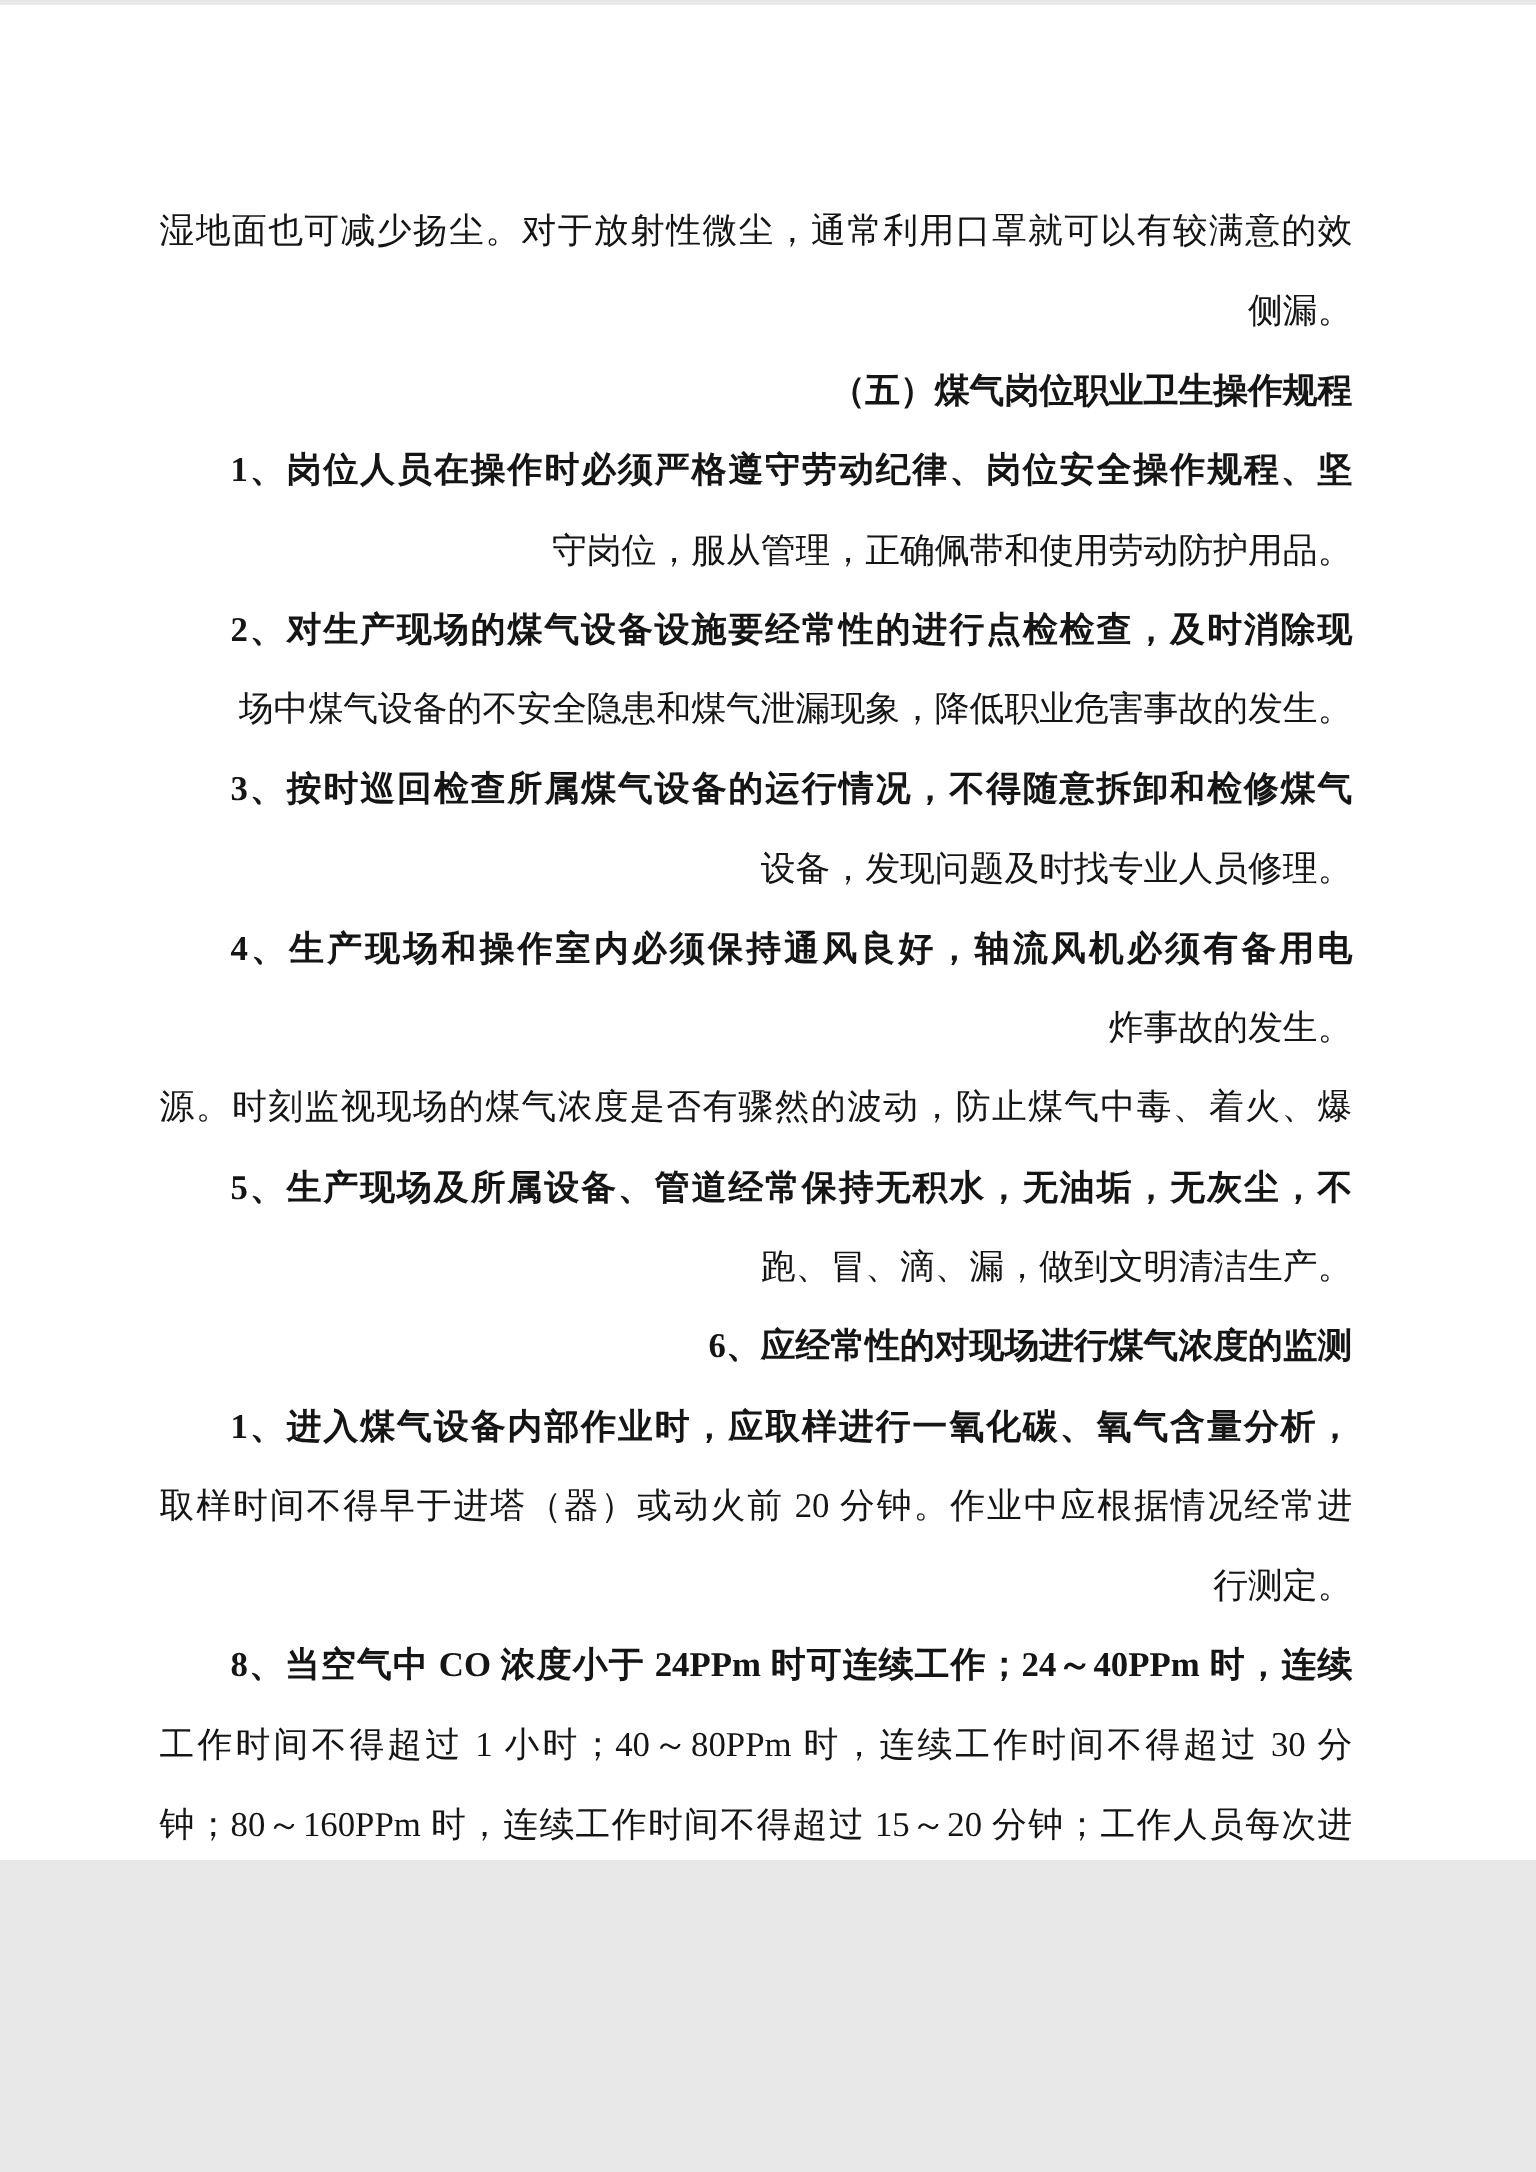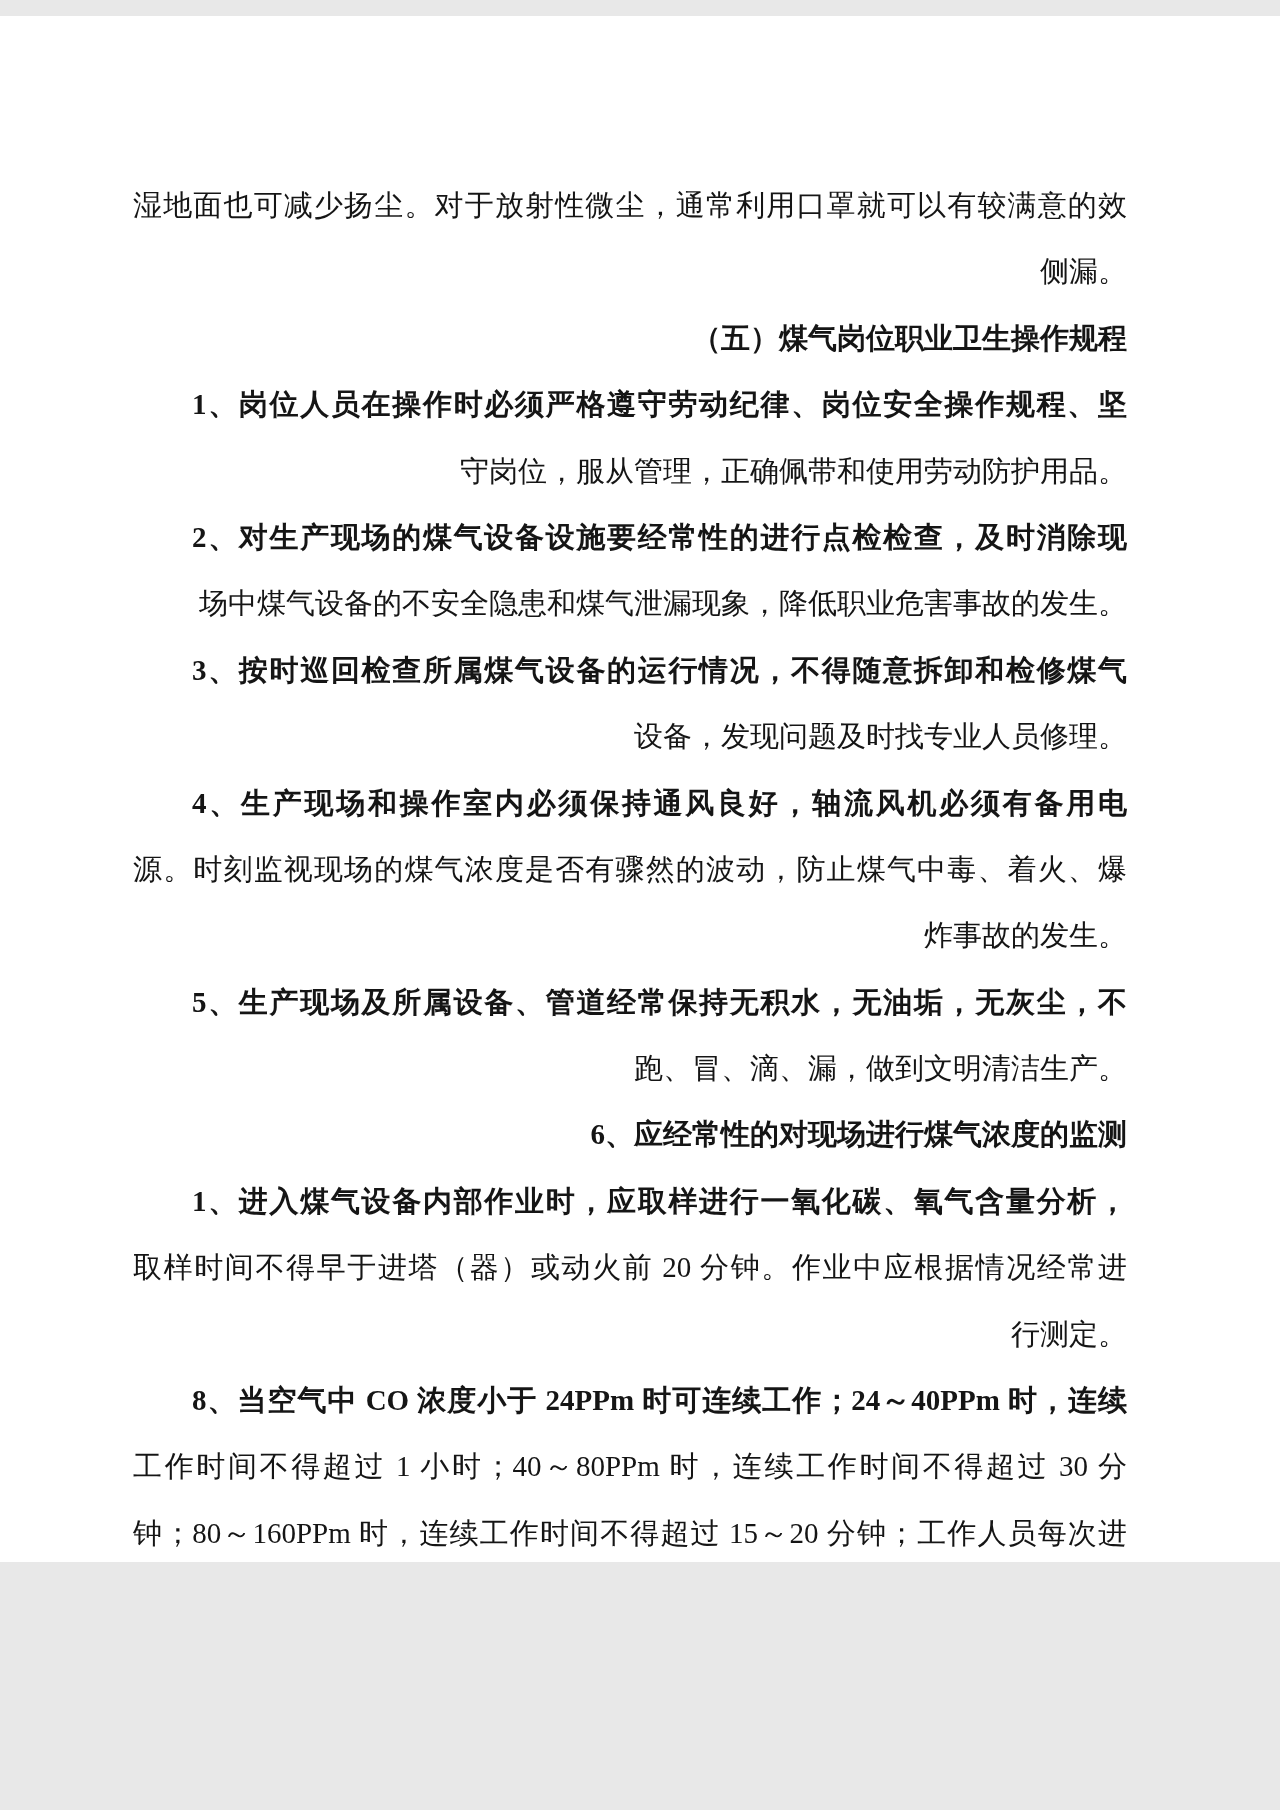"湿地面也可减少扬尘。对于放射性微尘，通常利用口罩就可以有较满意的效" .page { margin: 16px auto -> 4px auto }
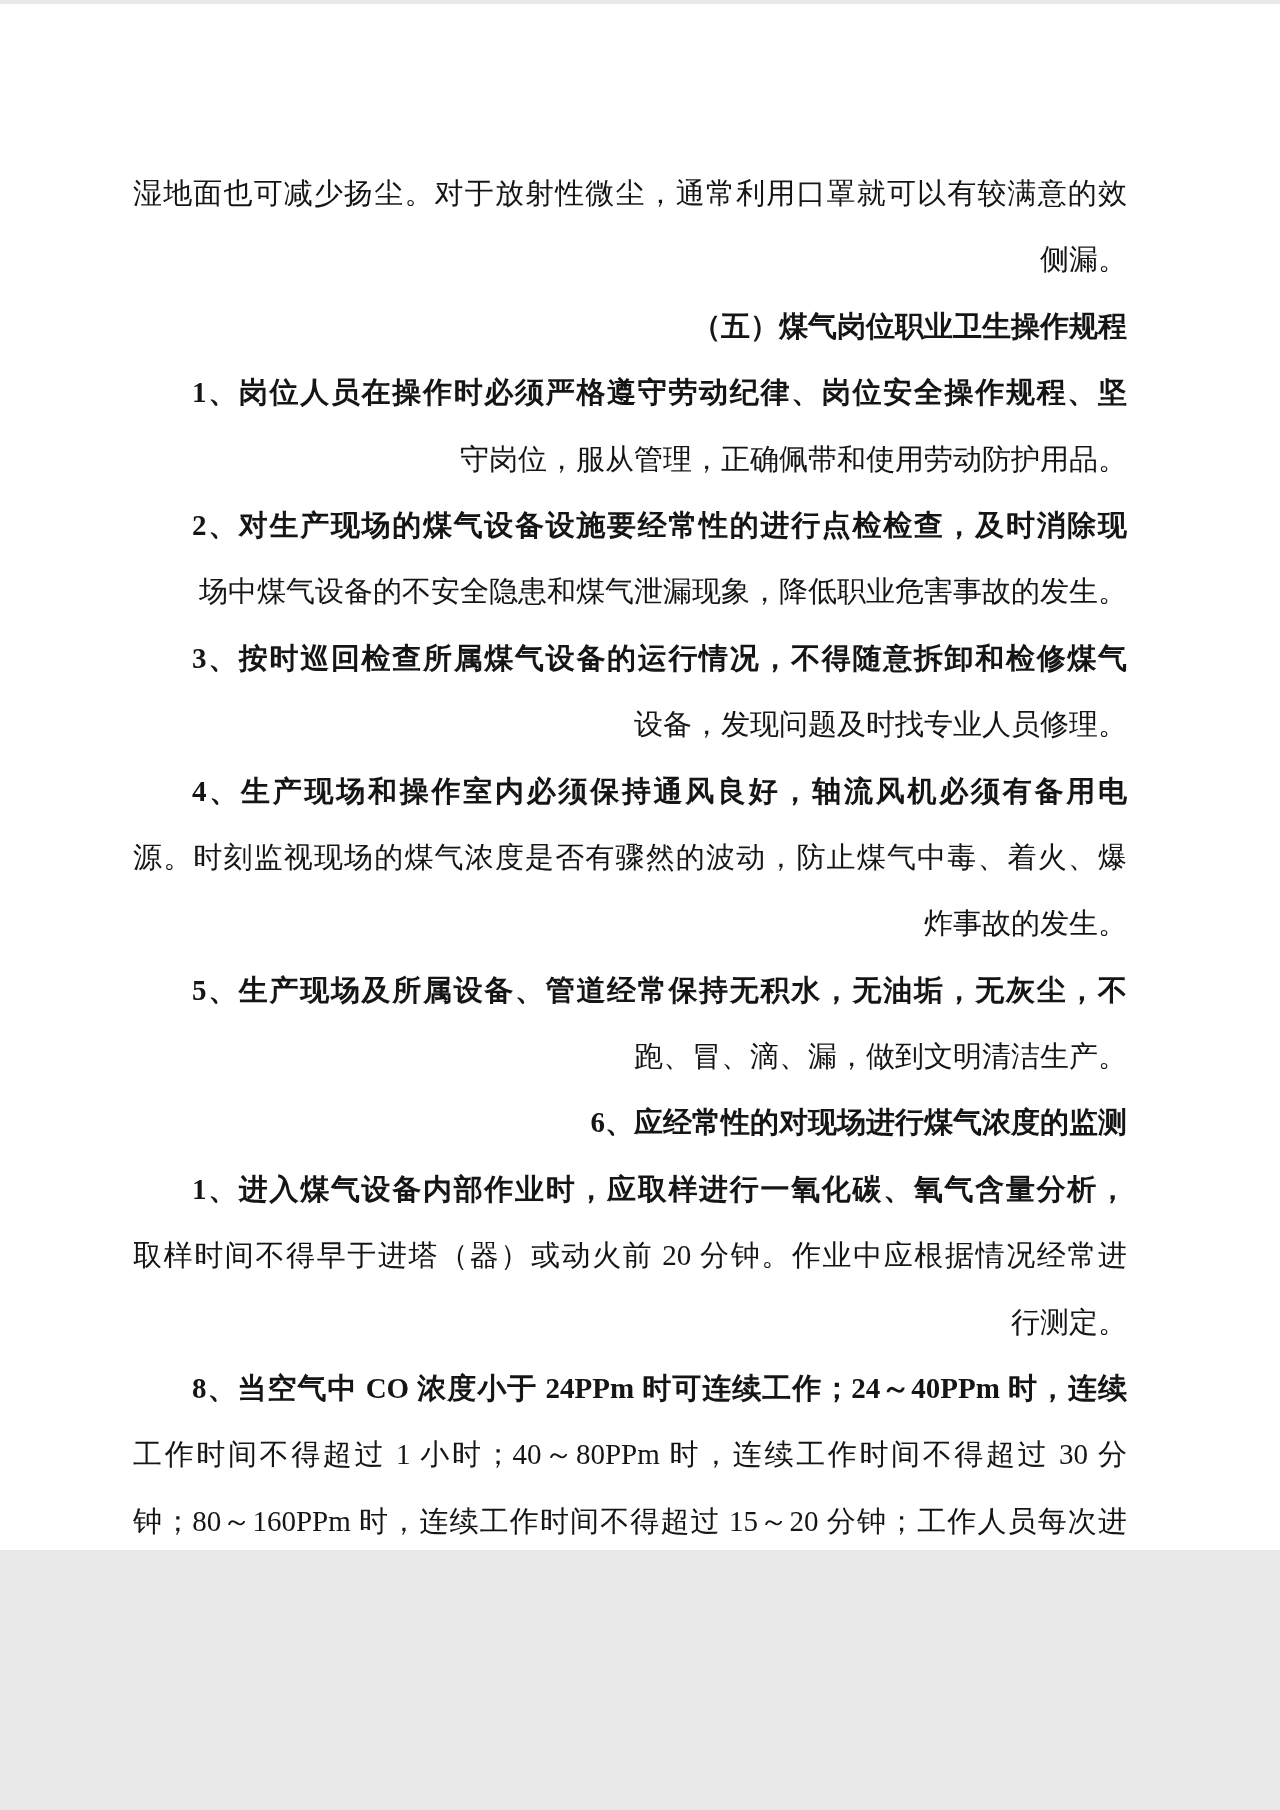"源。时刻监视现场的煤气浓度是否有骤然的波动，防止煤气中毒、着火、爆" div.line { order: before "炸事故的发生。" -> after "炸事故的发生。" }
